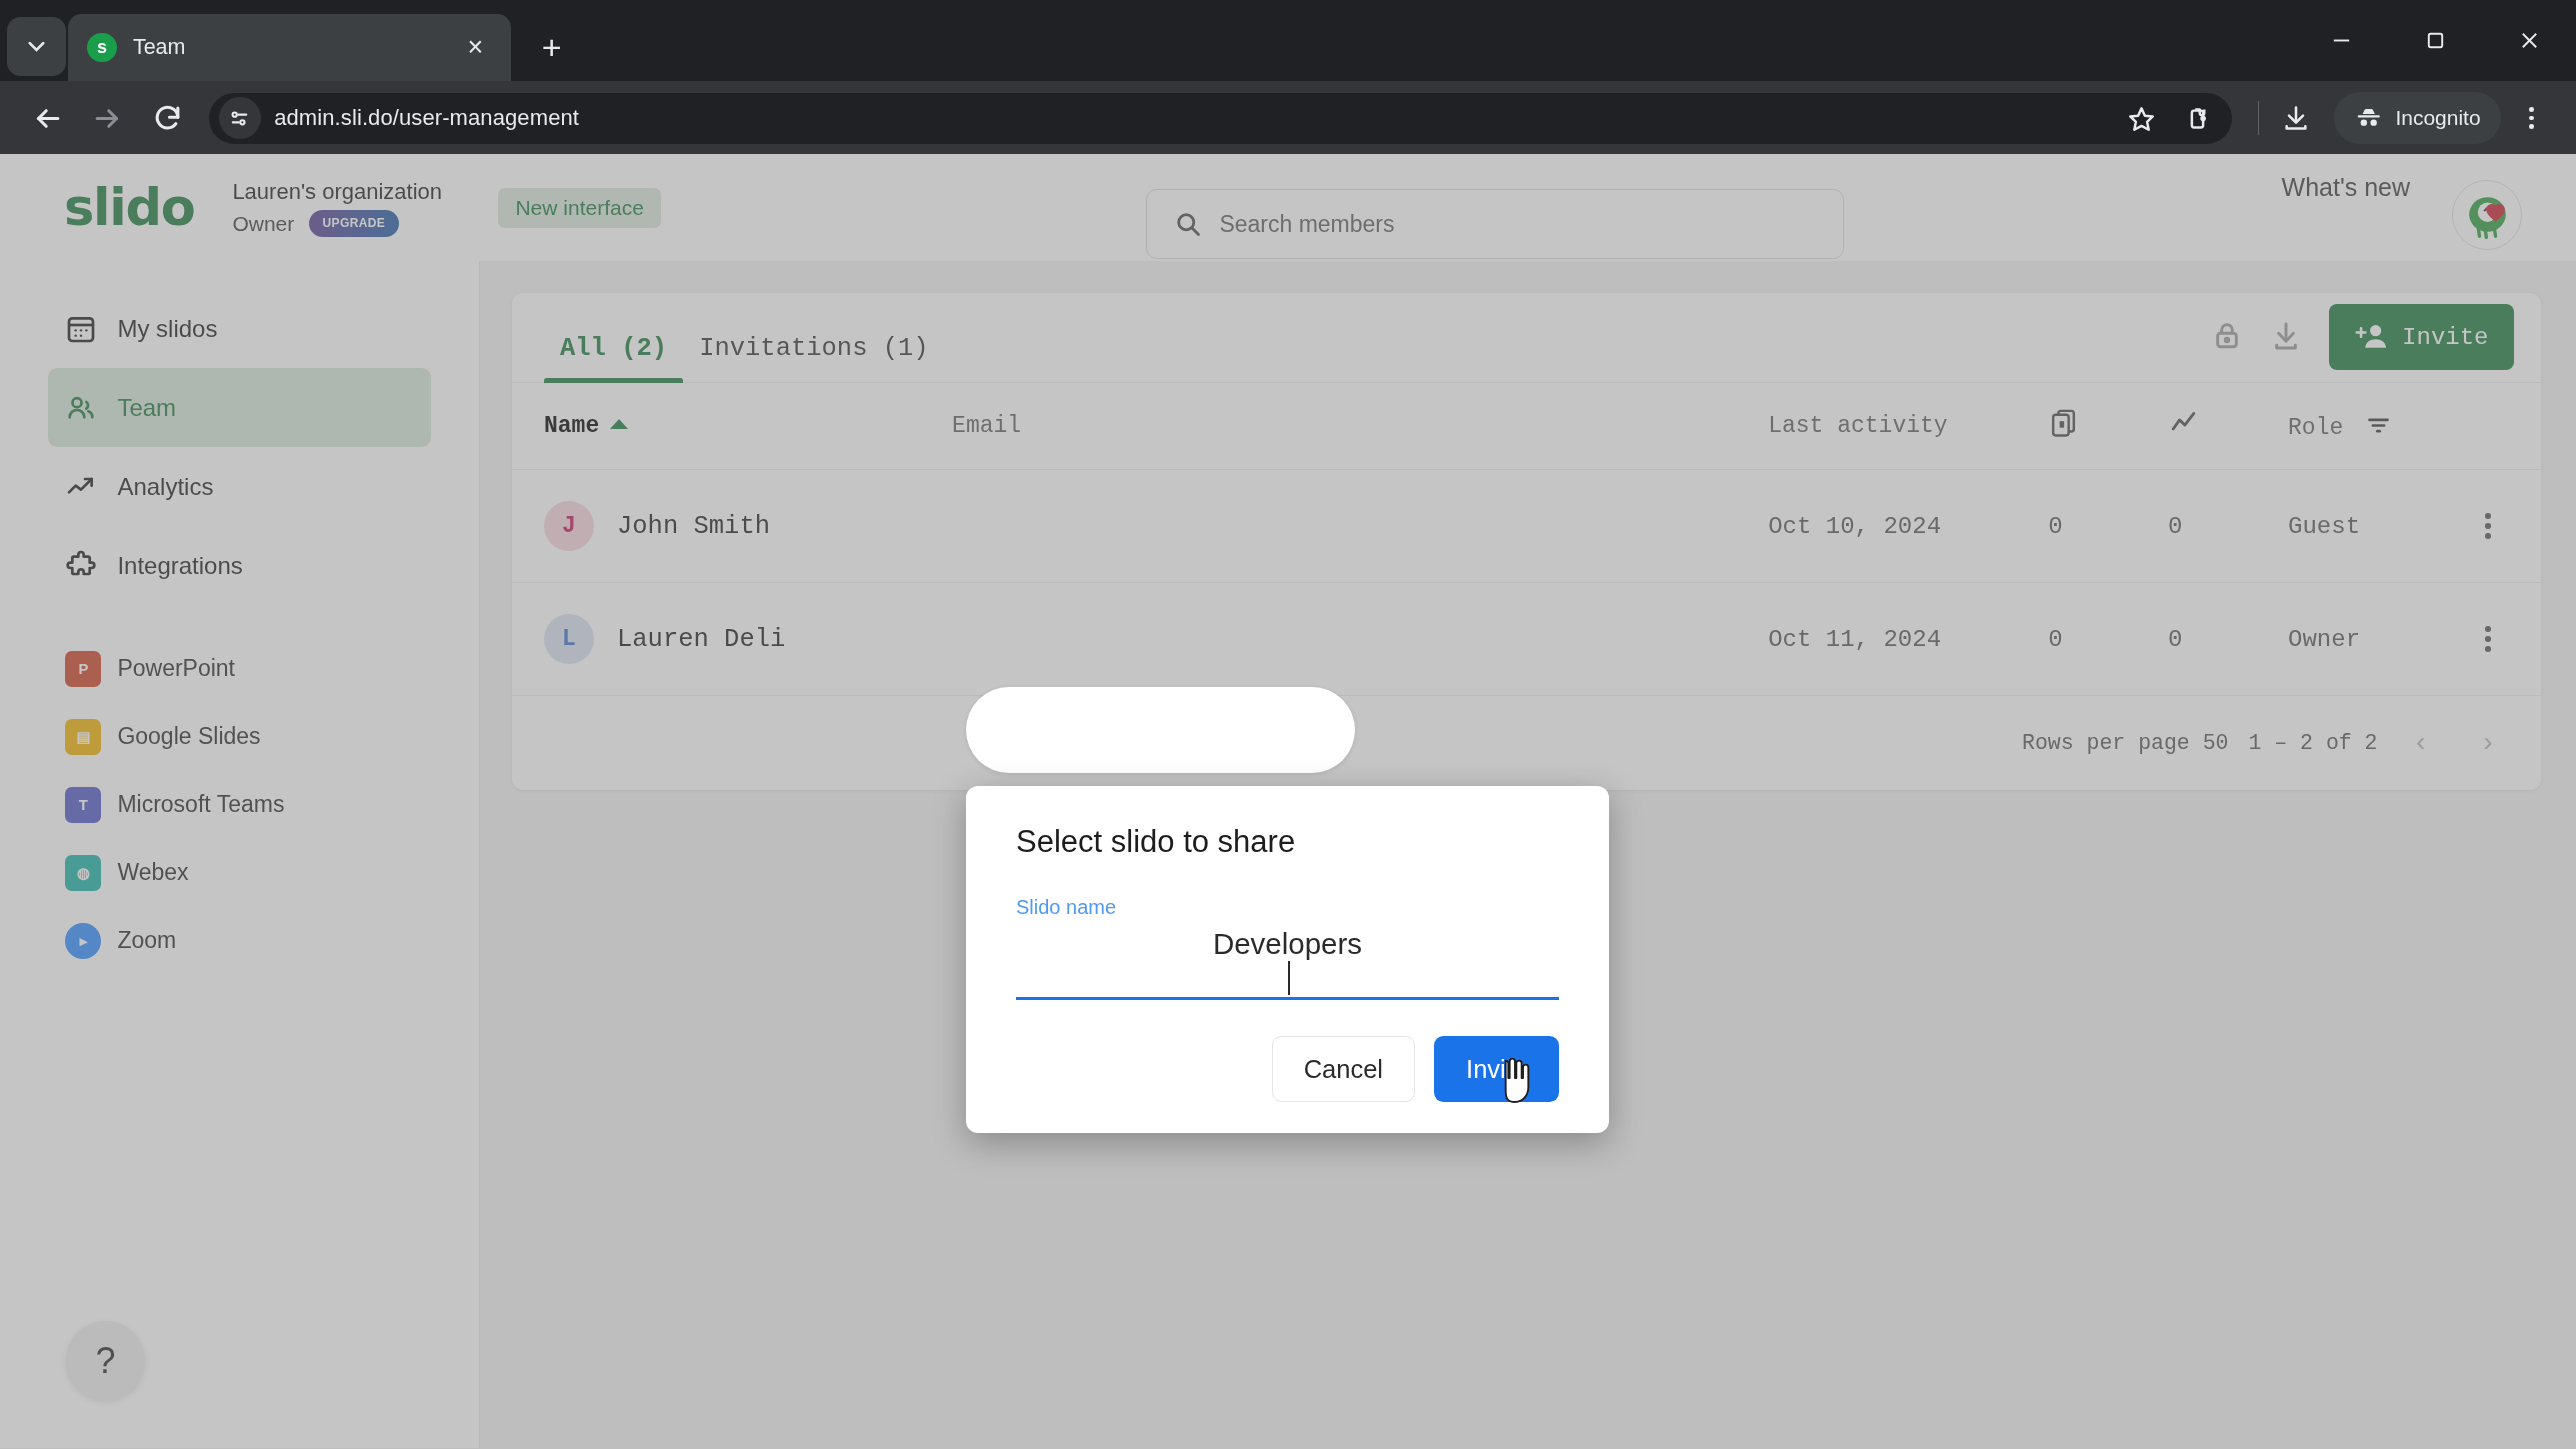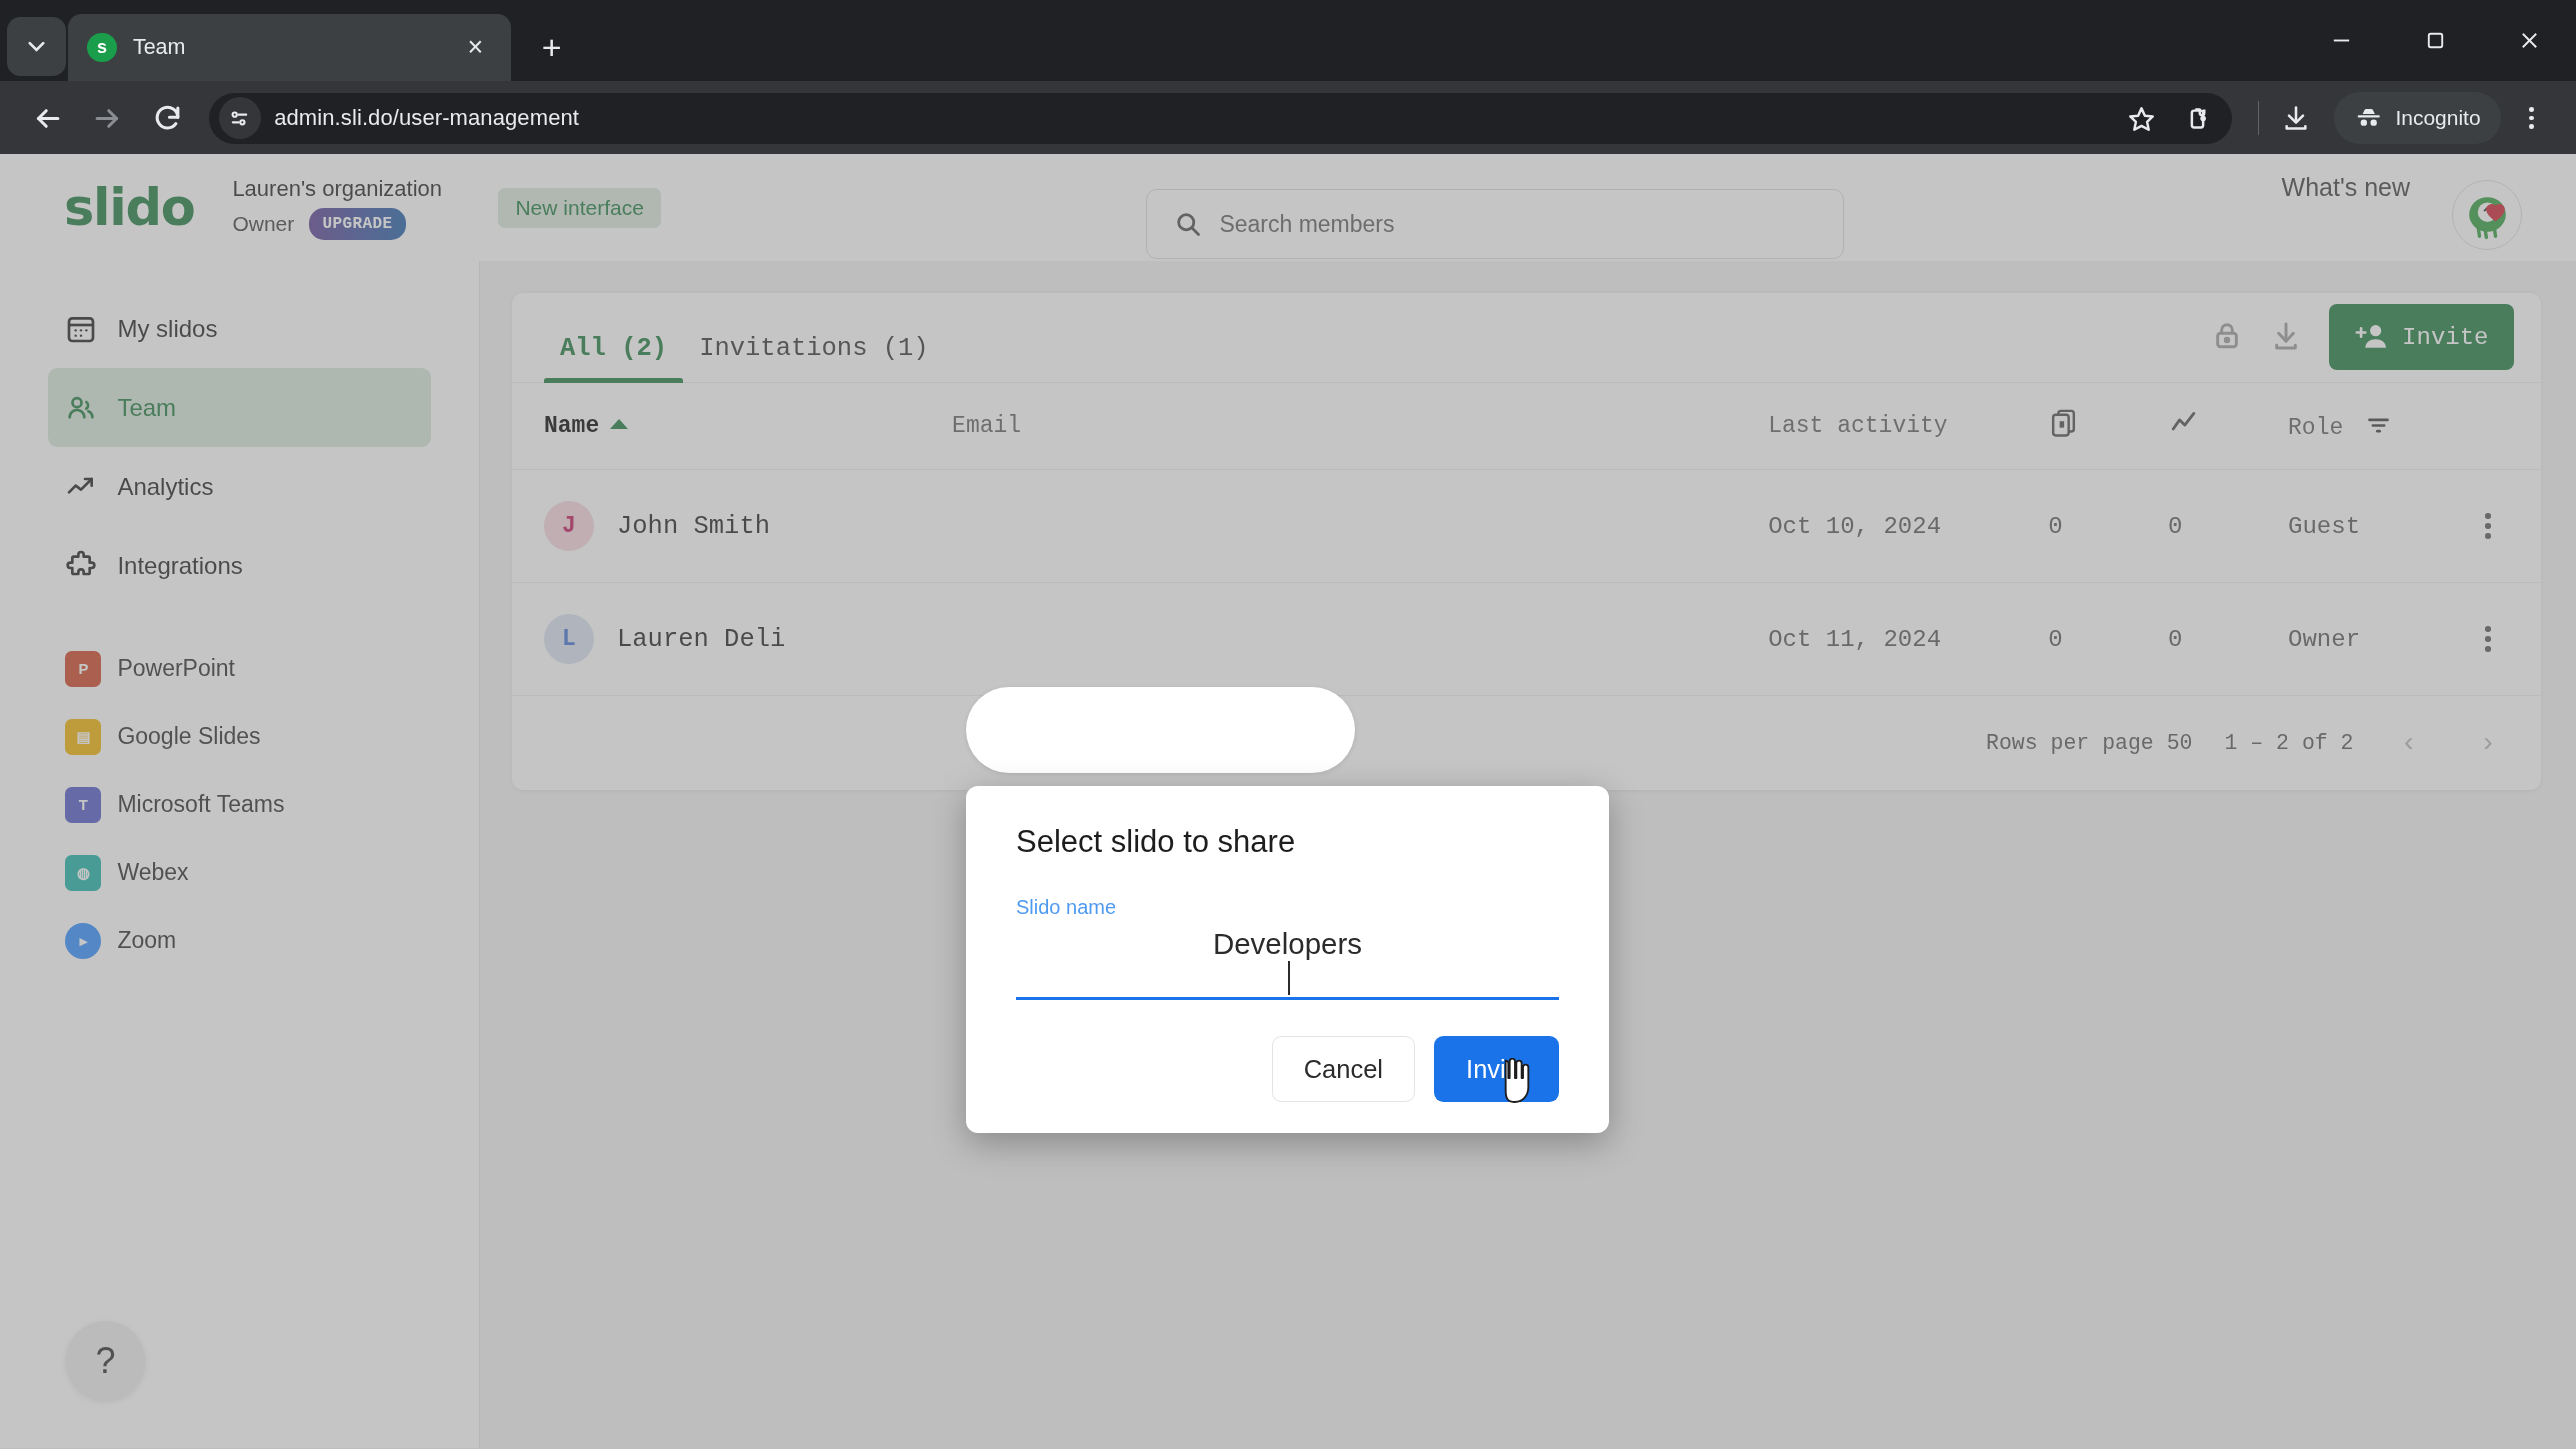"UPGRADE" #upgrade { font-family: Liberation Mono, monospace -> none; font-size: 16px -> 12px }
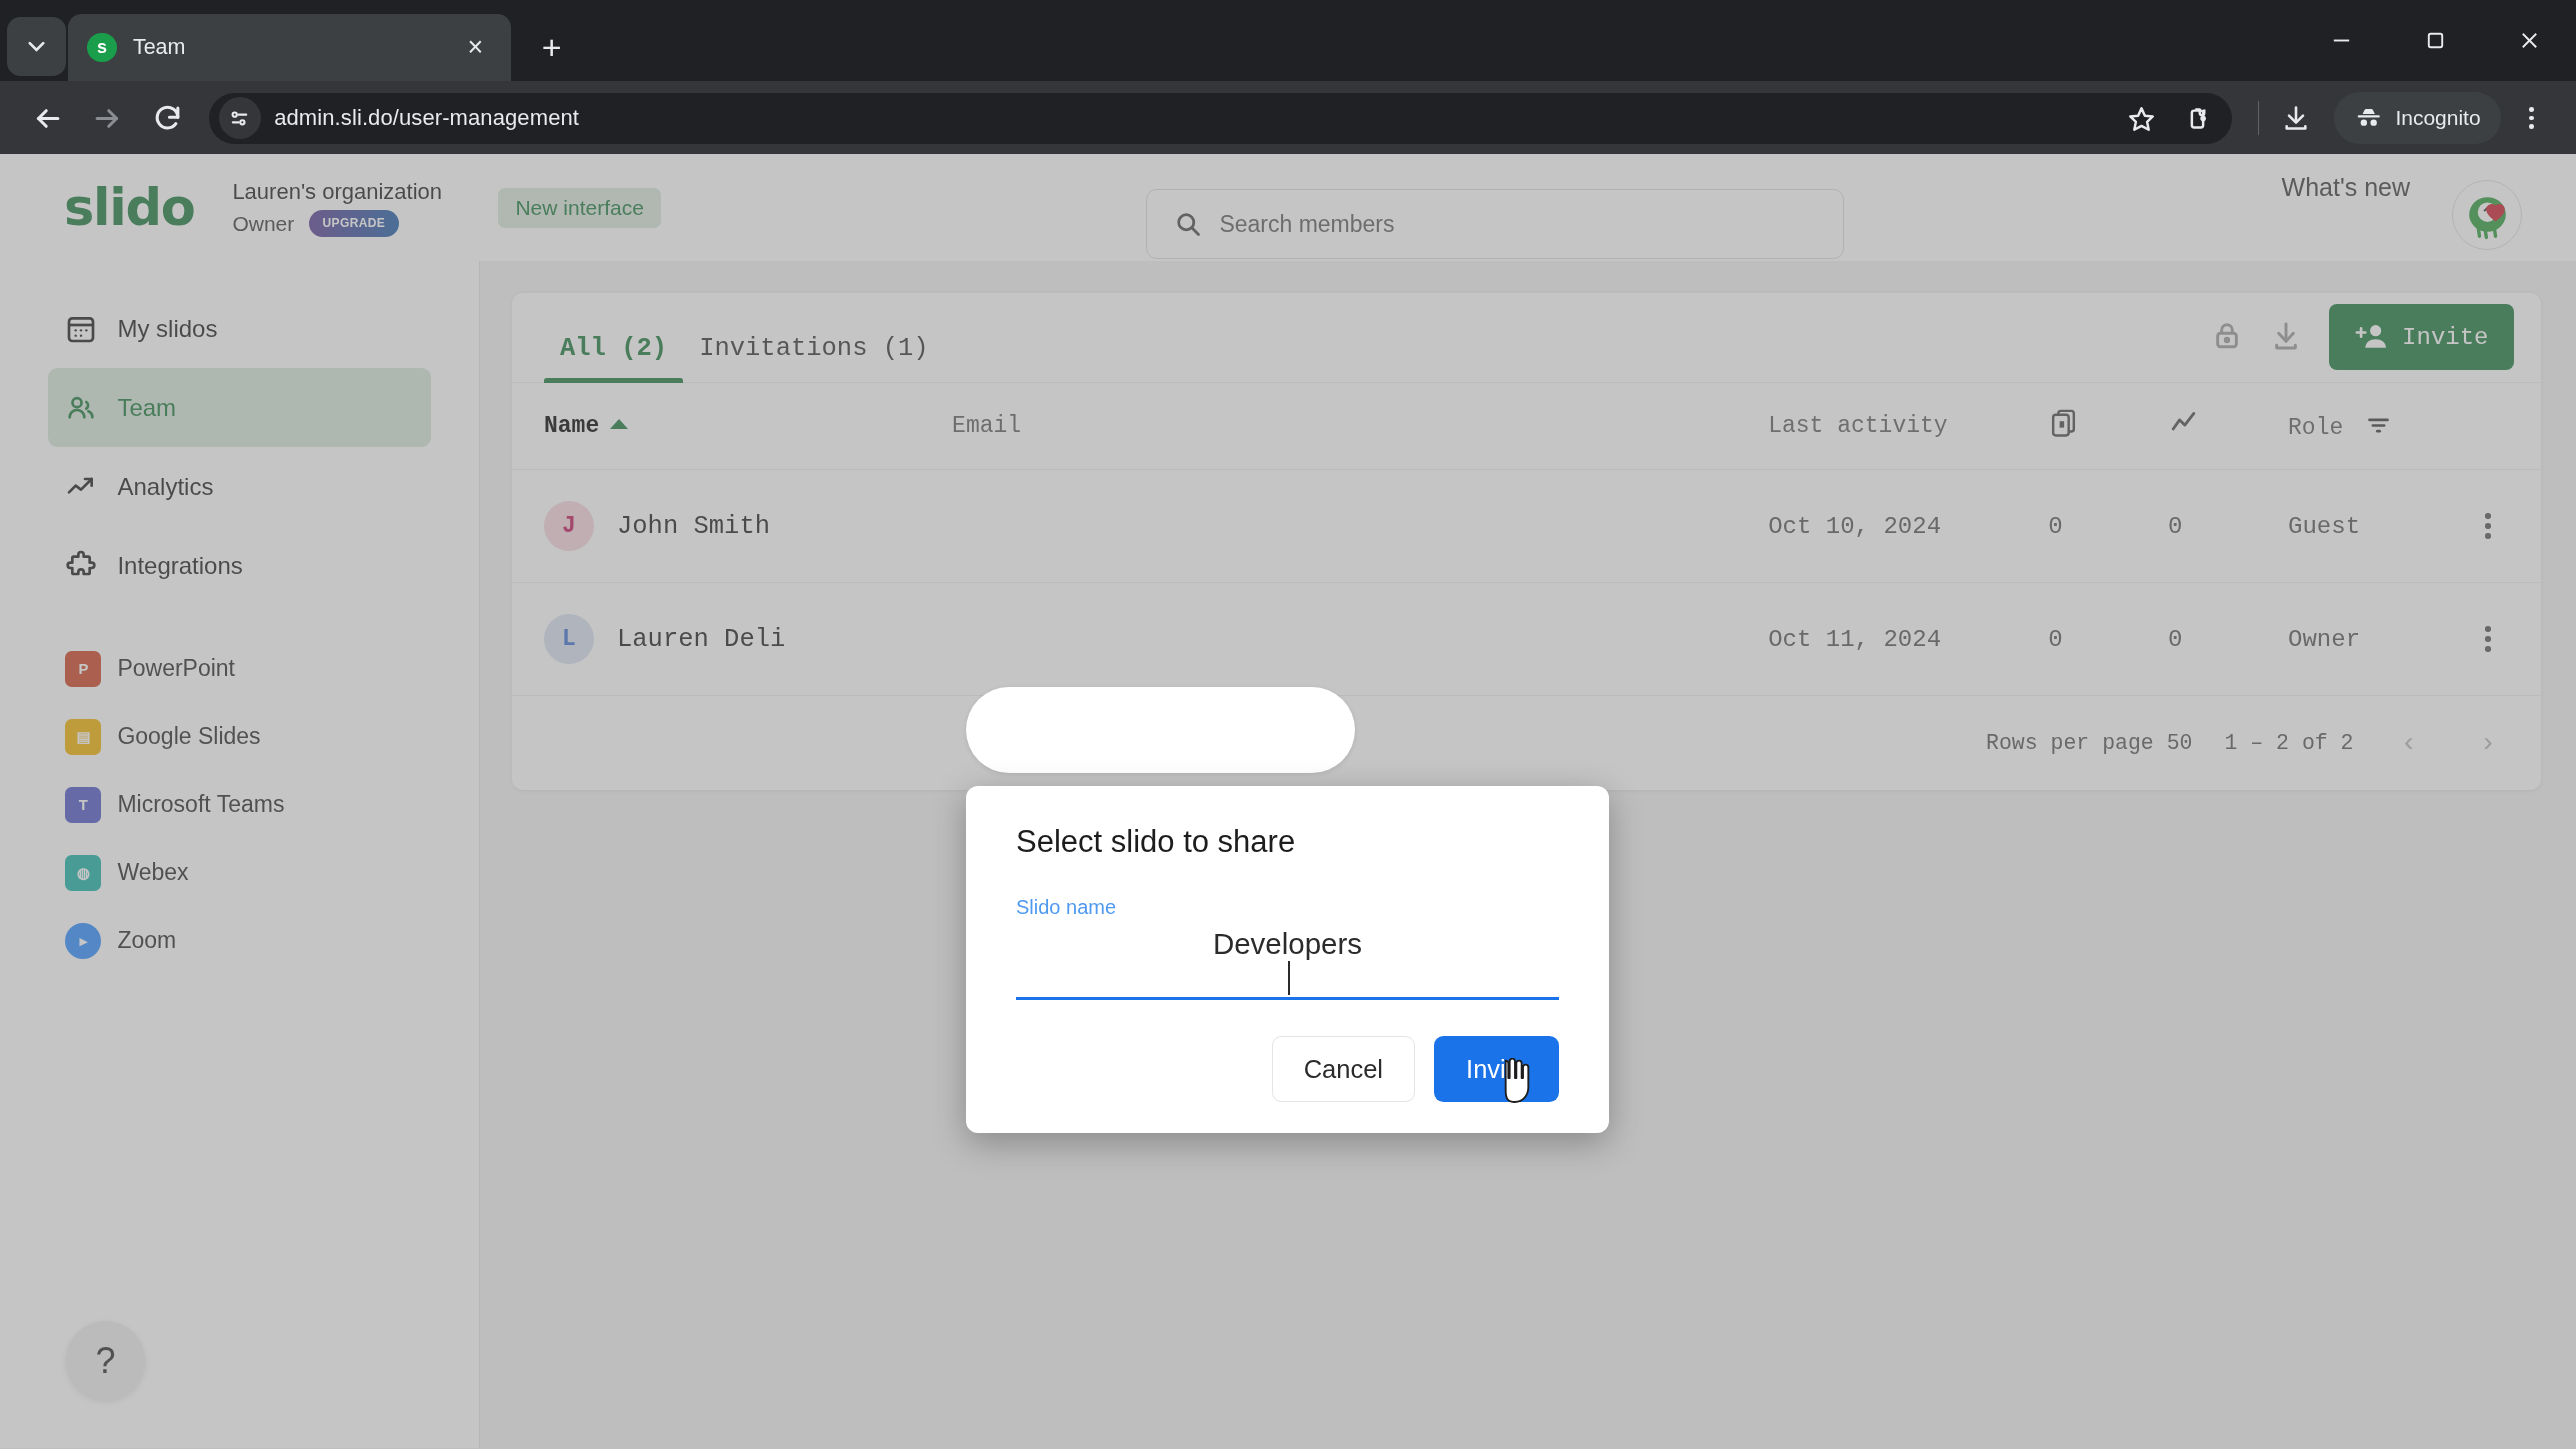"Rows per page 50" #pagination { gap: 32px -> 20px }
